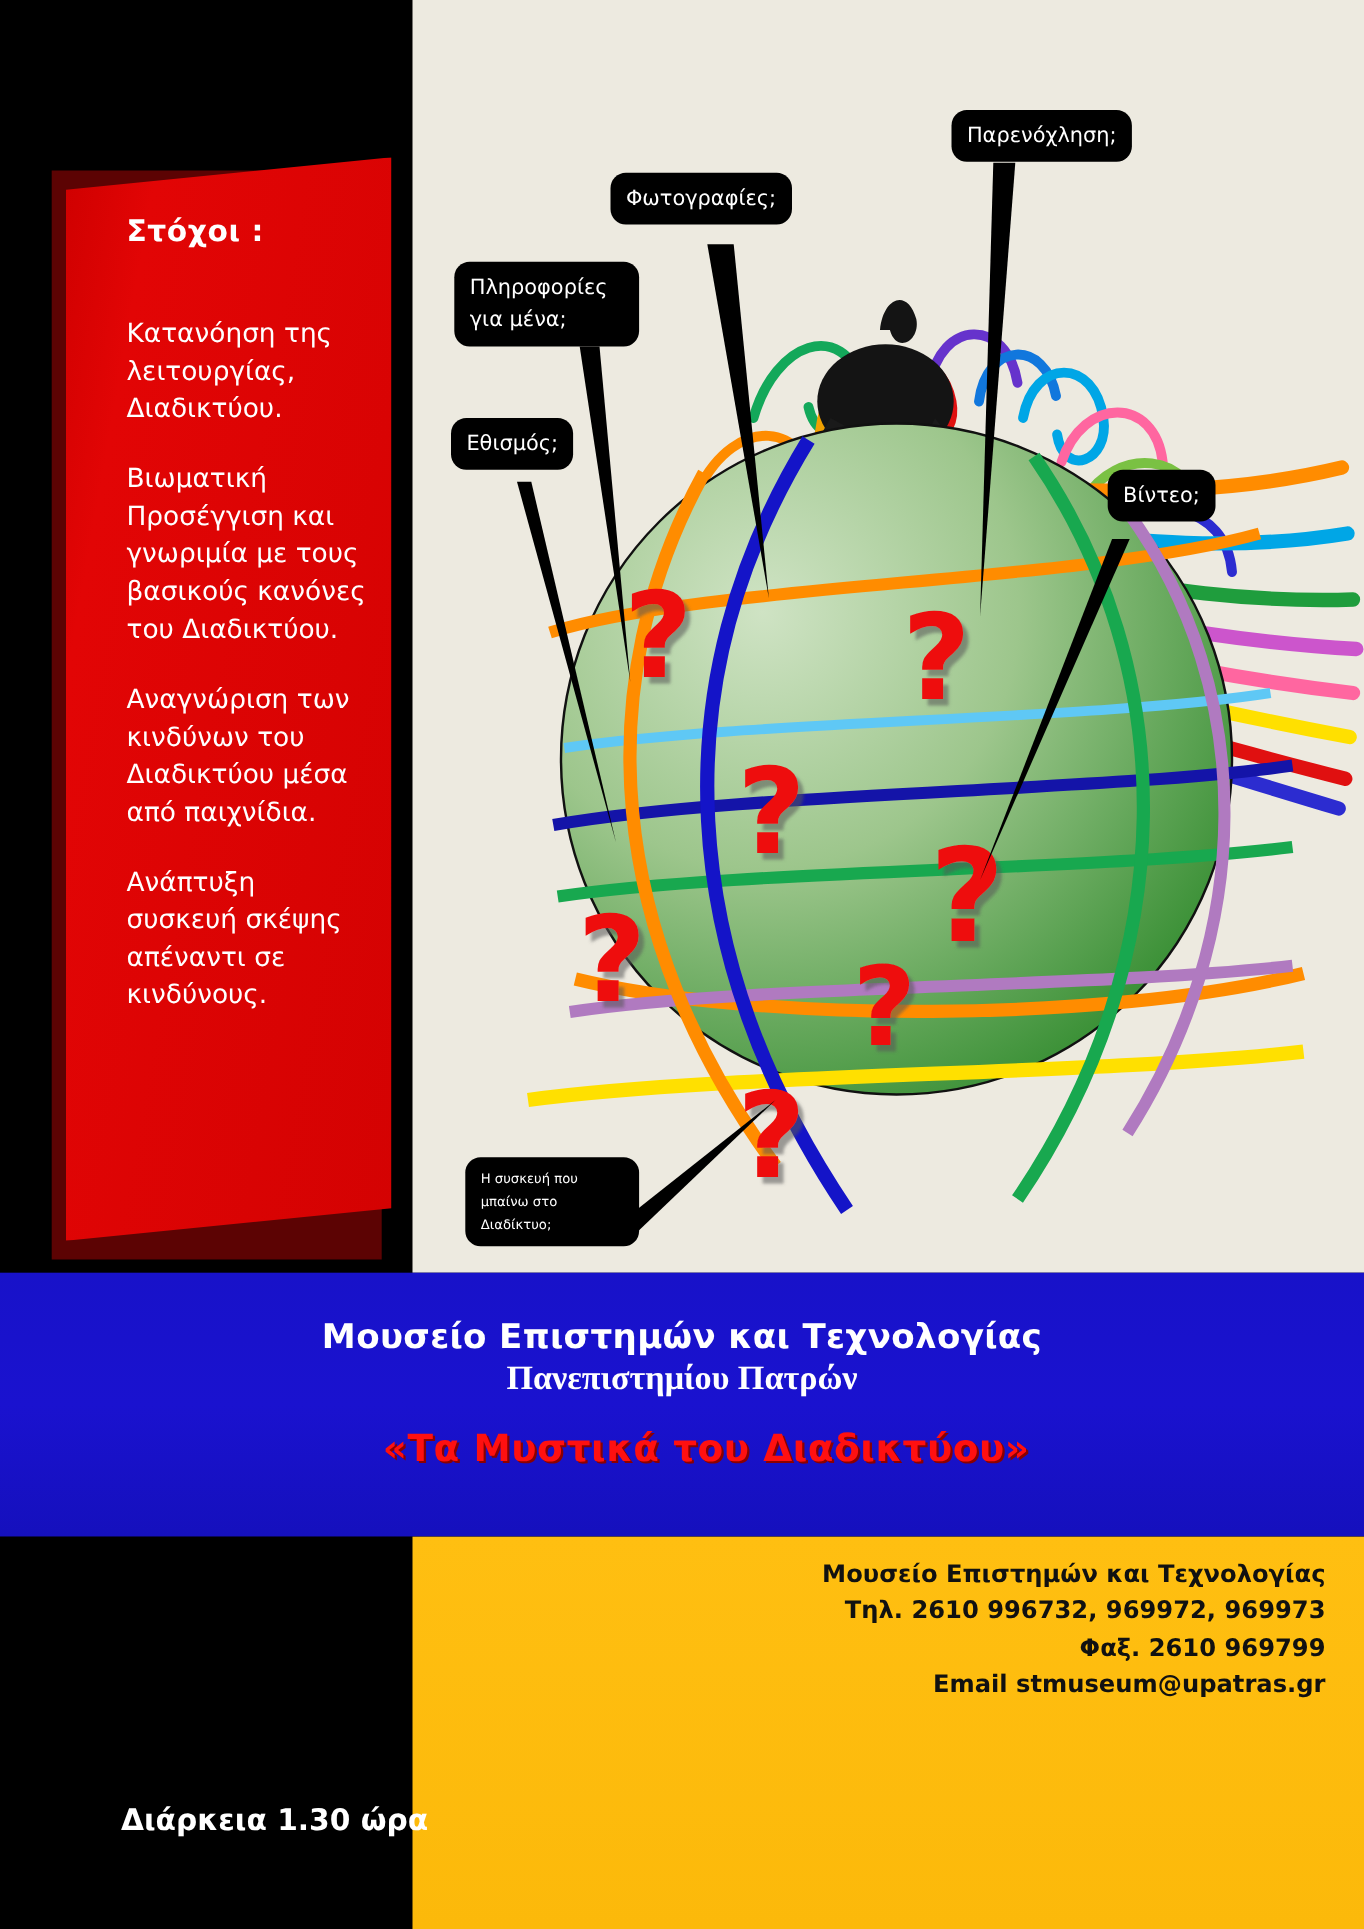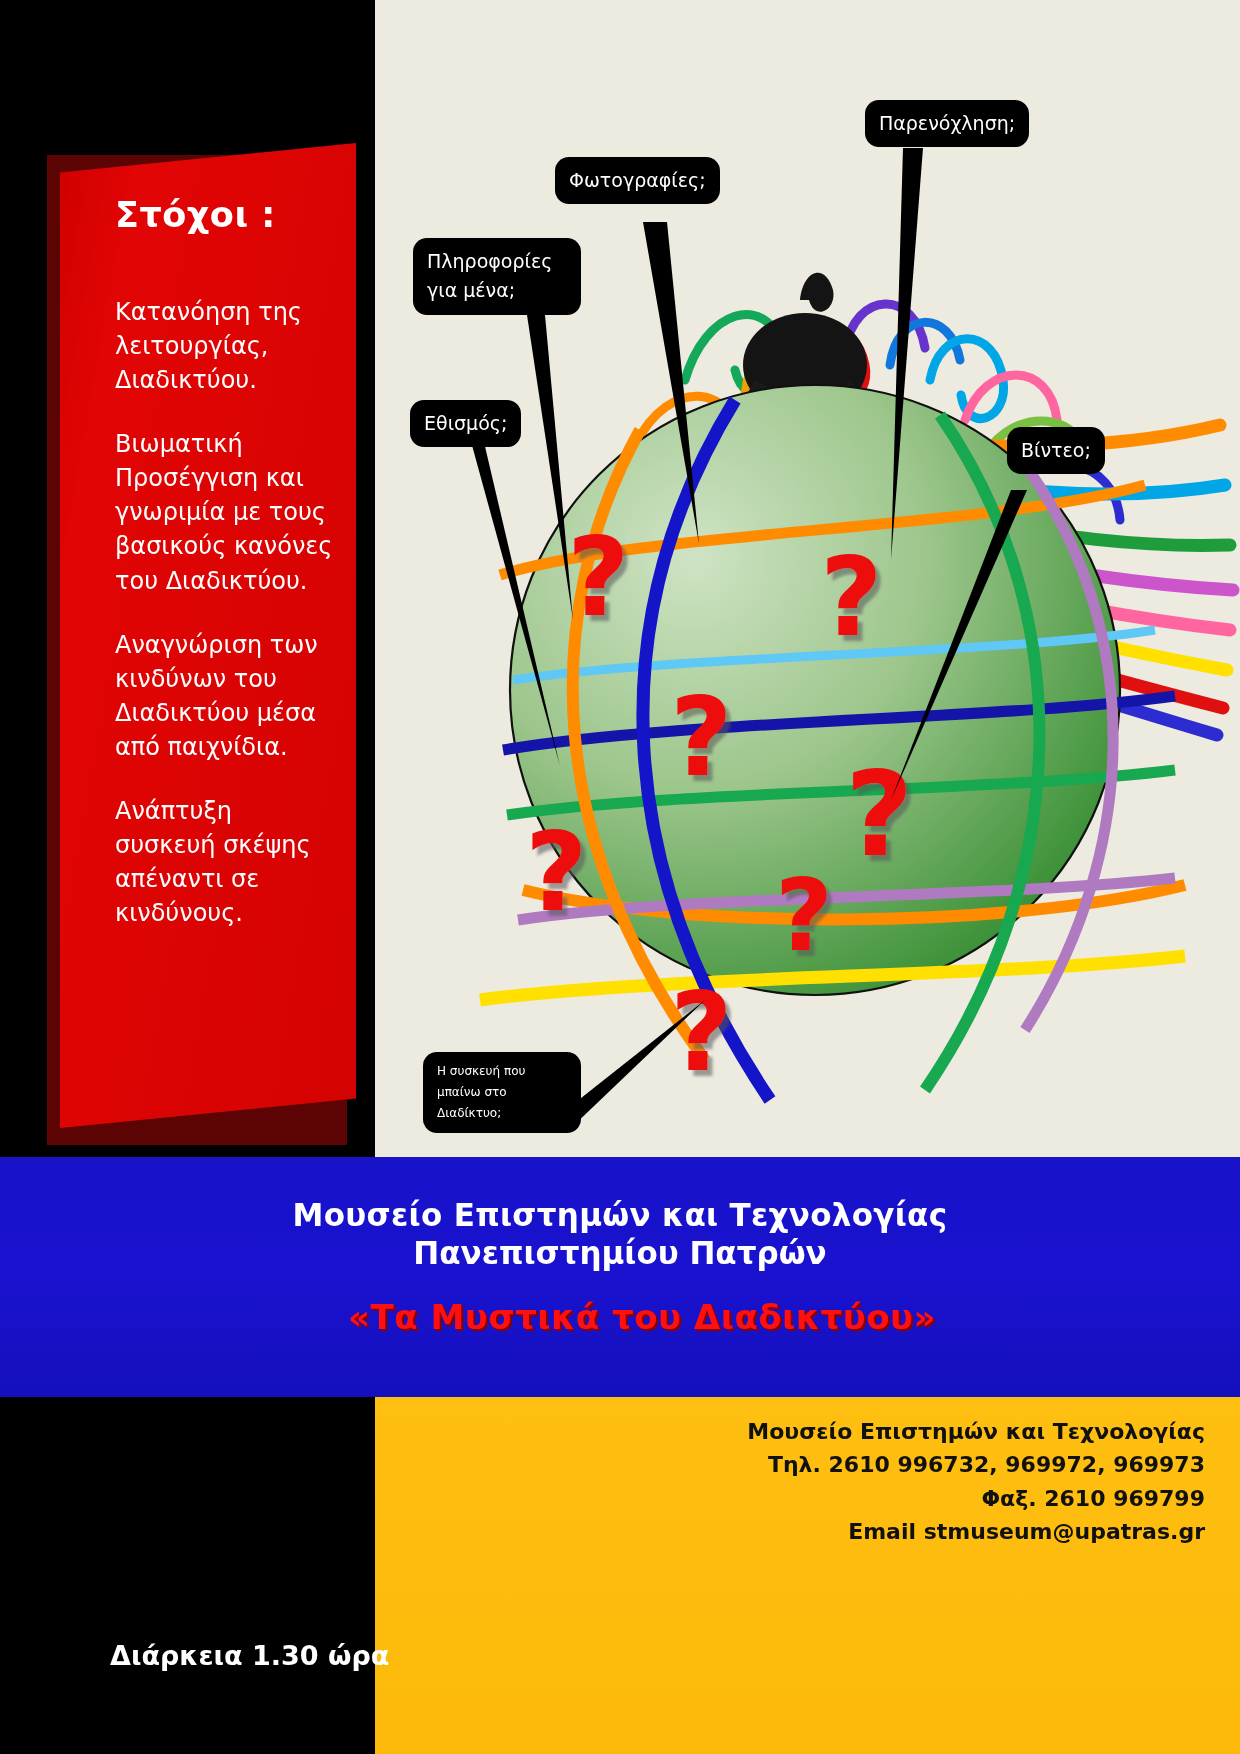"Στόχοι :" .goals-title { font-size: 35px -> 27px }
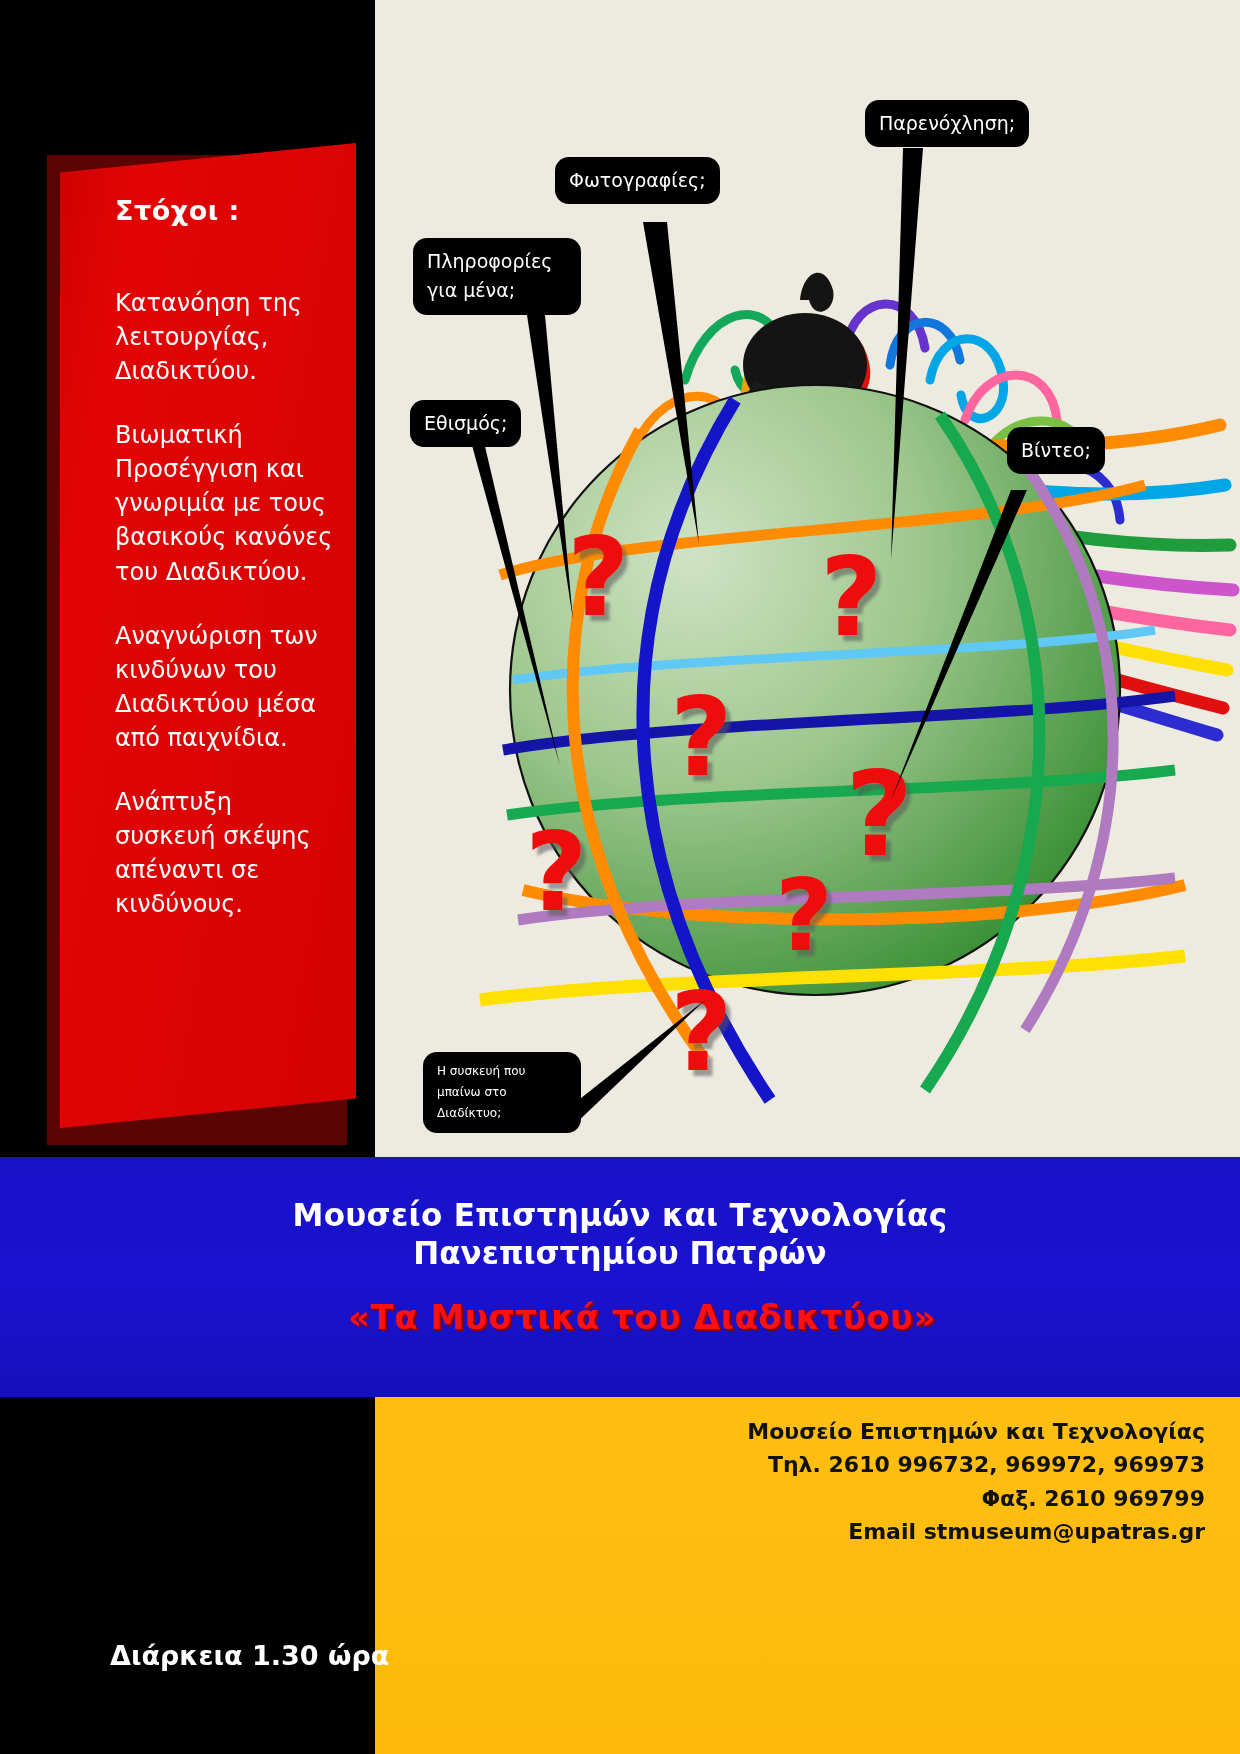"Εθισμός;" div.bubble { top: 400px -> 380px }
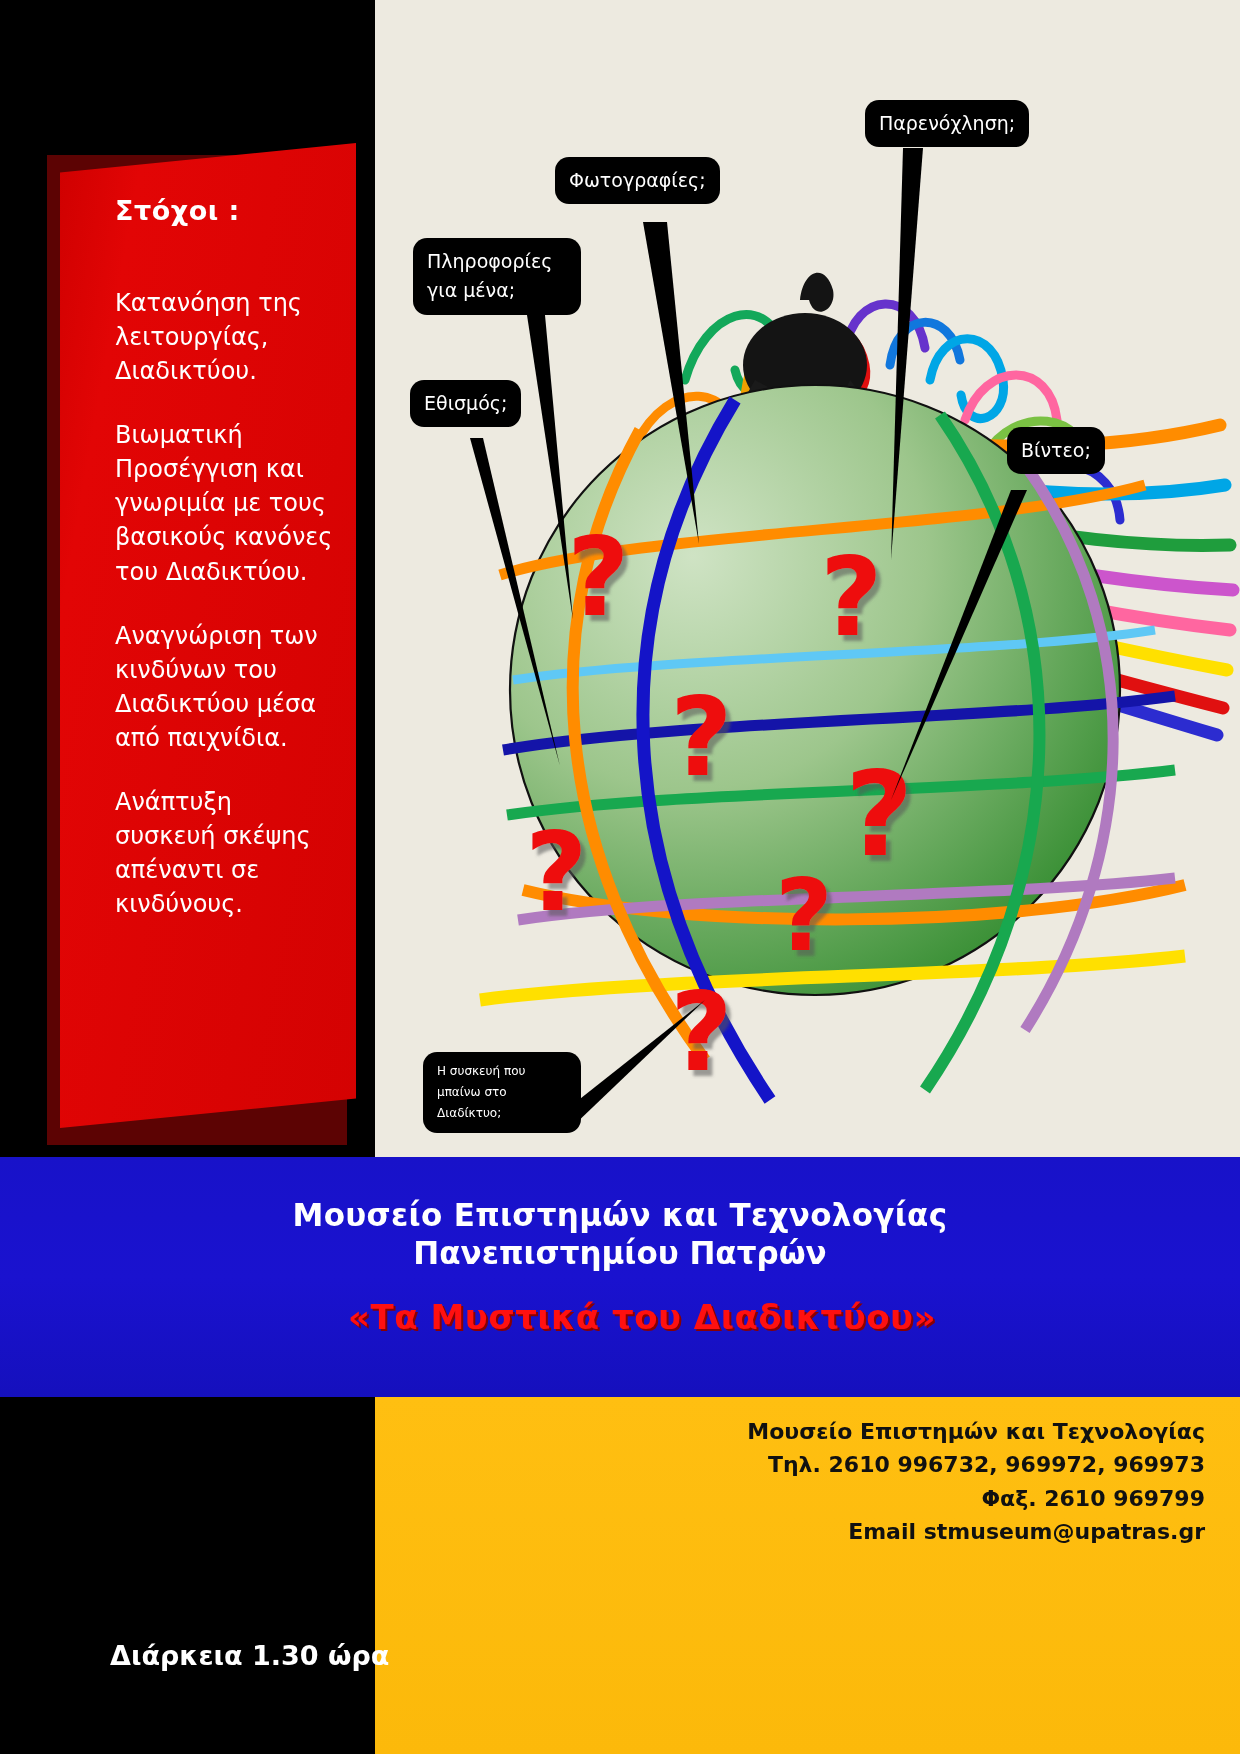"Πανεπιστημίου Πατρών" #museum-line2 { font-family: none -> Liberation Serif, serif }
